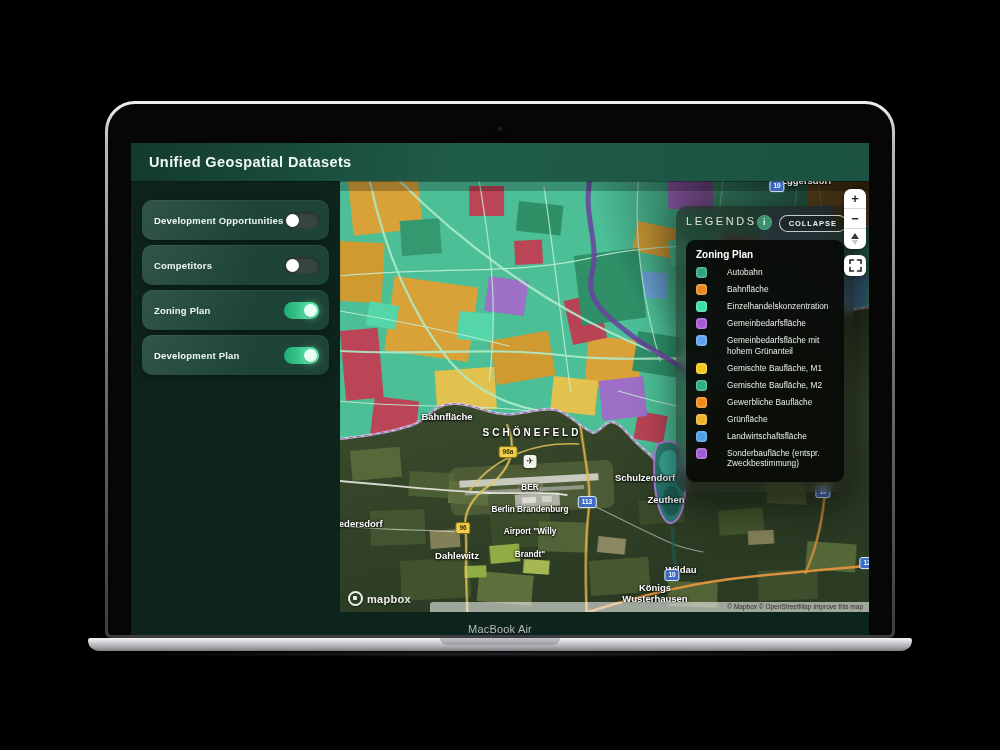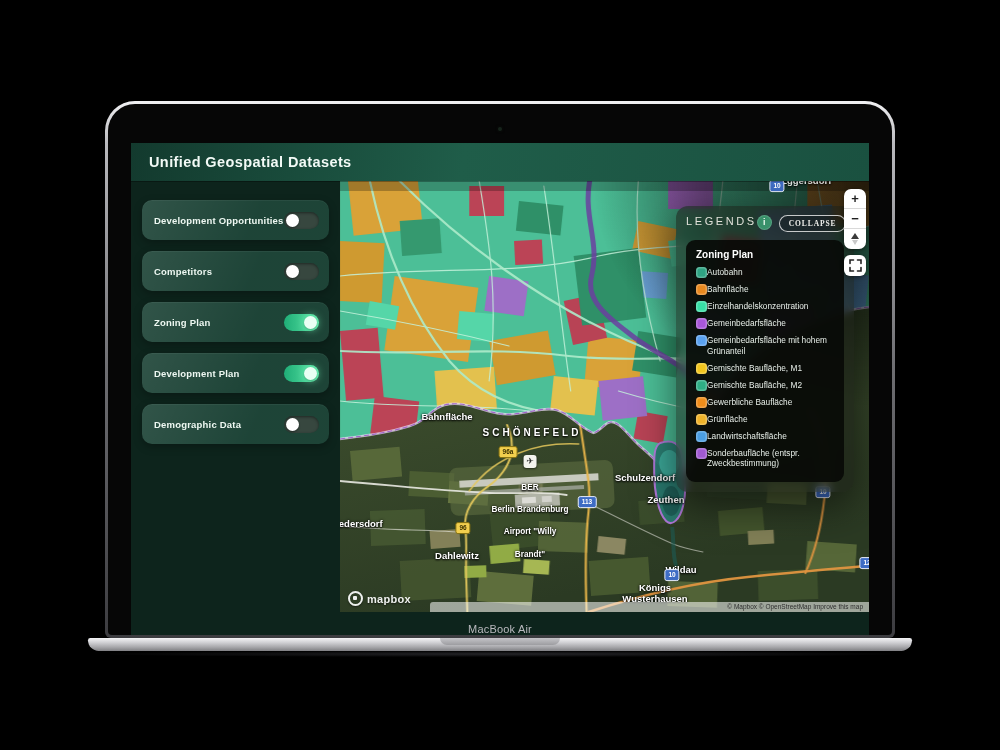"Development Opportunities" .sidebar { gap: 11px -> 5px }
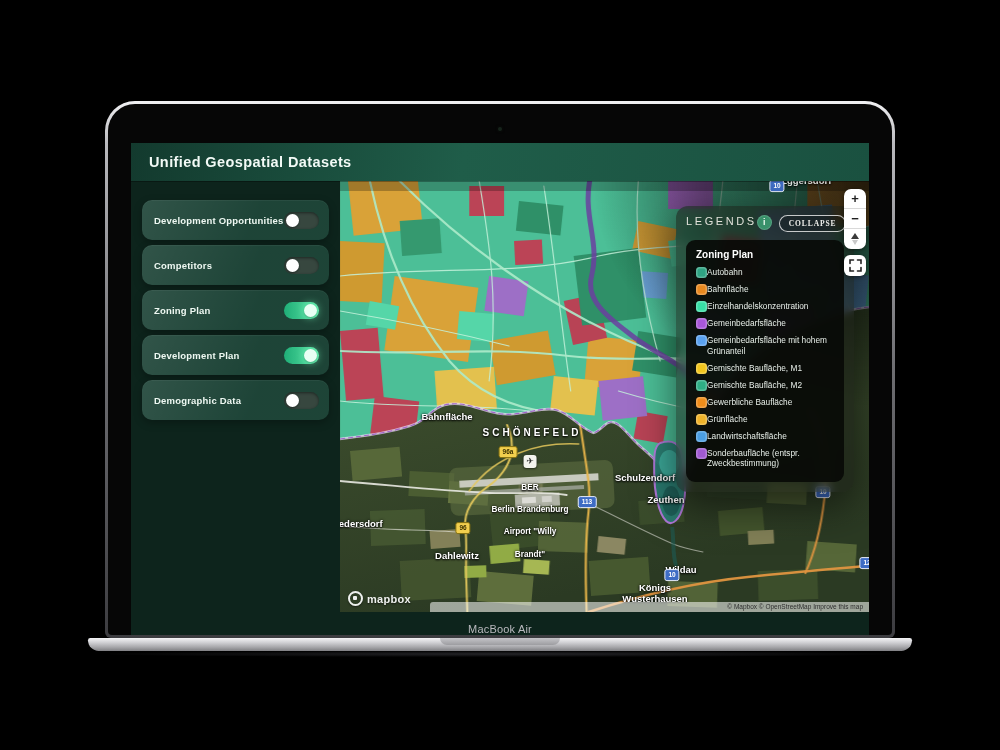"COLLAPSE" .collapse-btn { font-family: Liberation Serif, serif -> none }
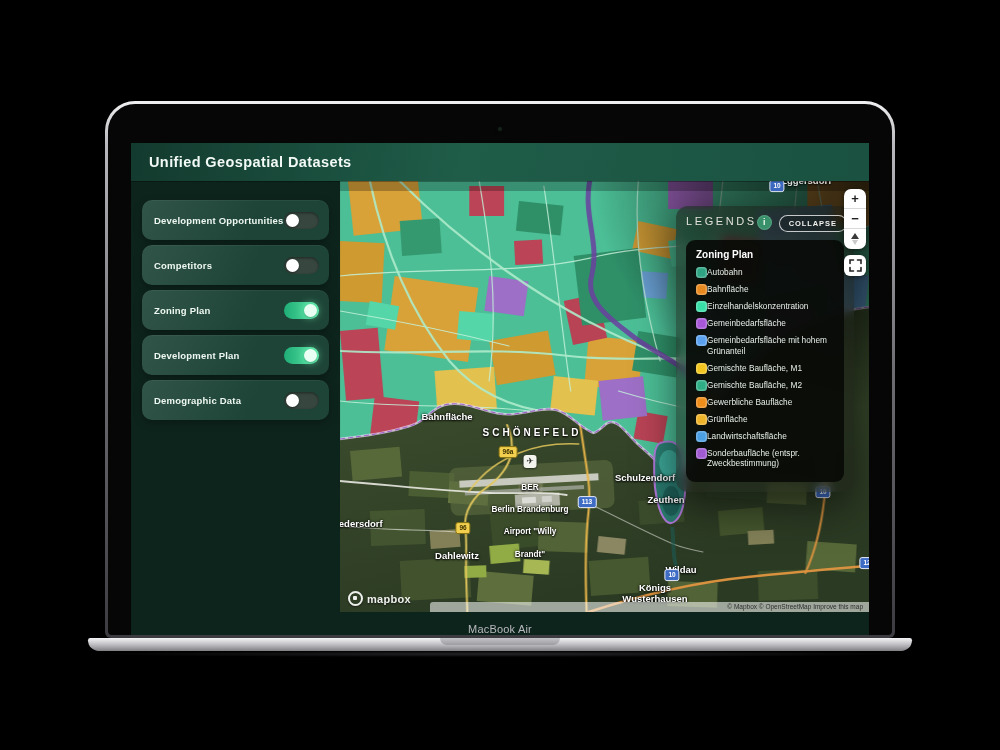"Autobahn" .legend-item { gap: 0 -> 20px }
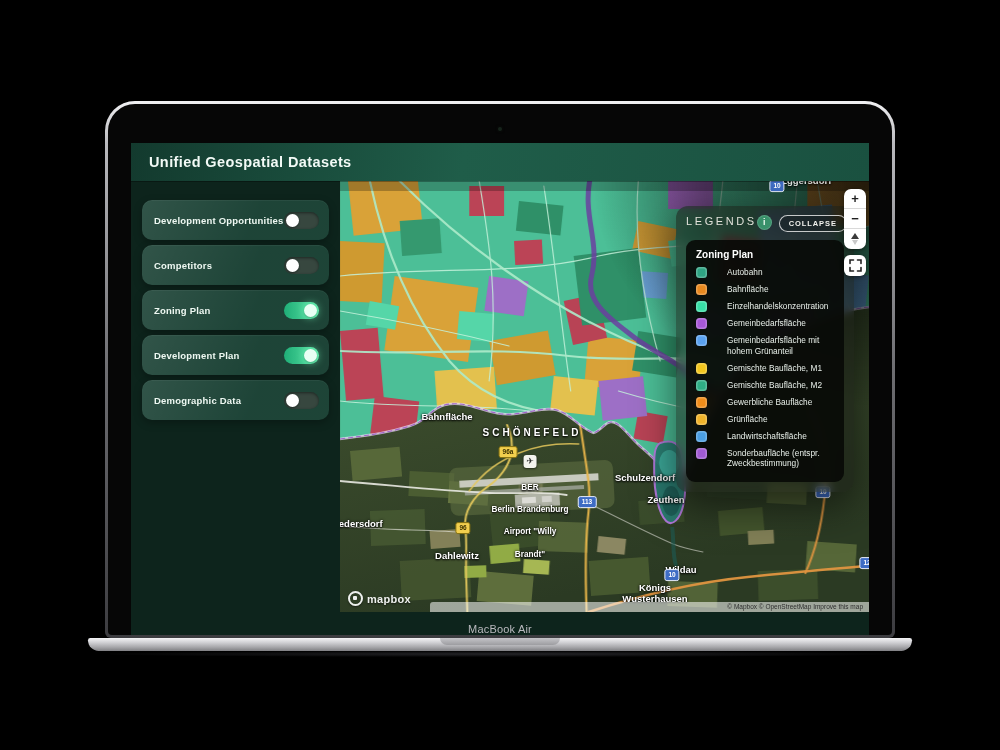"Demographic Data" div.card { html: <div> <span>Demographic Data</span> <span> <span></span> </span> </div> -> none }
